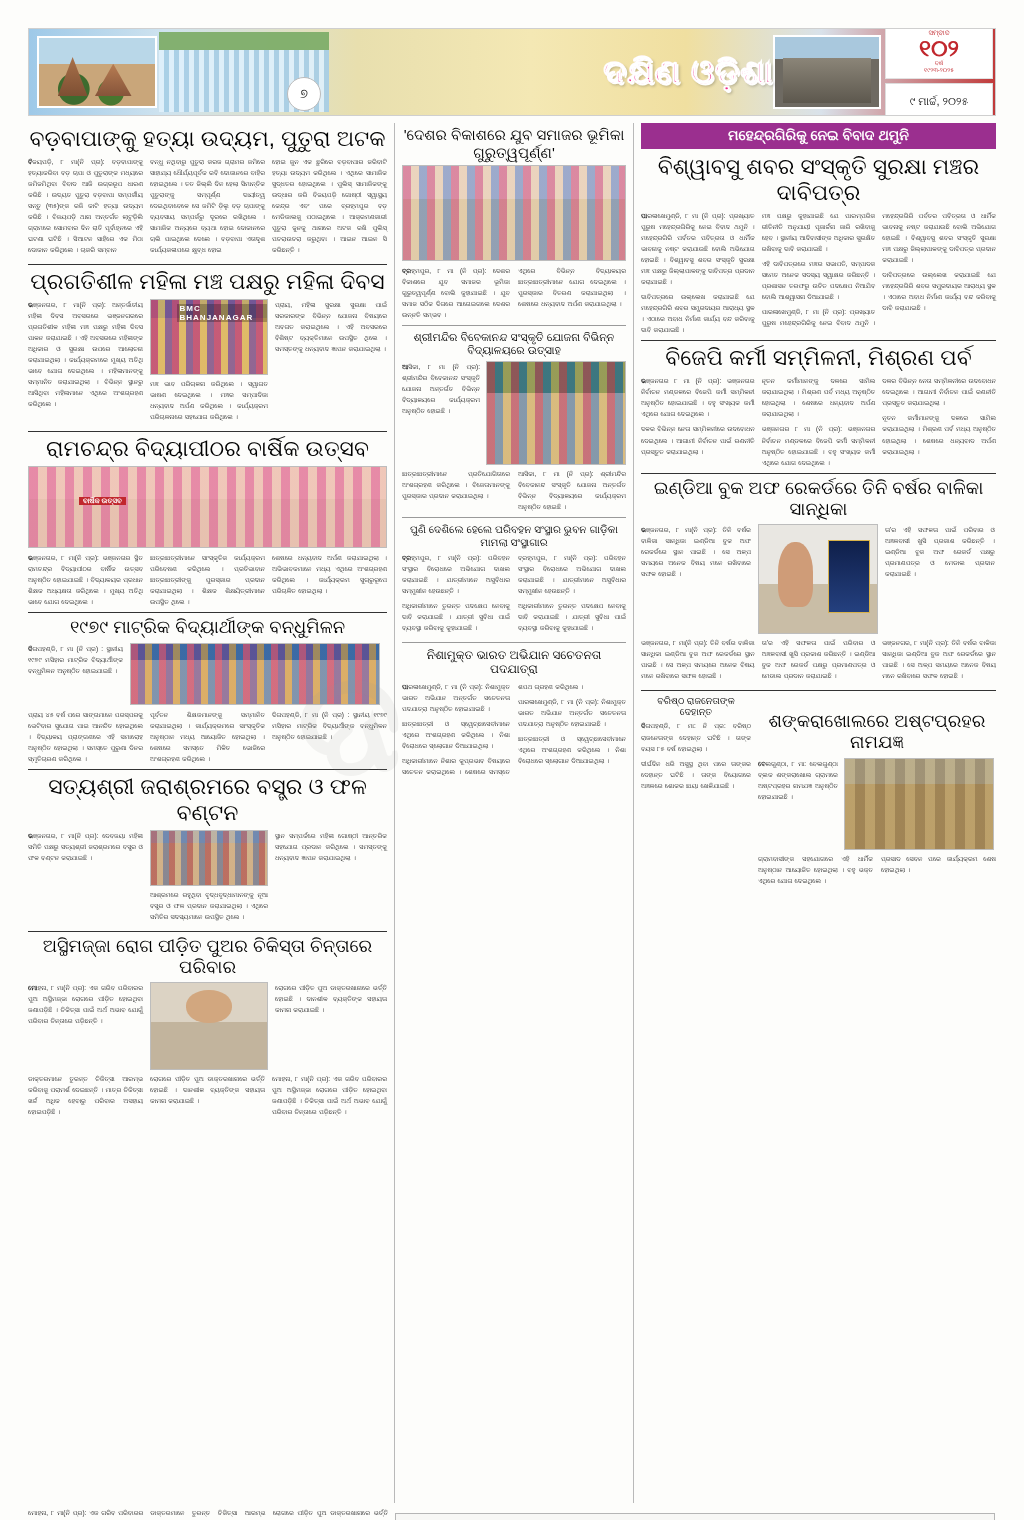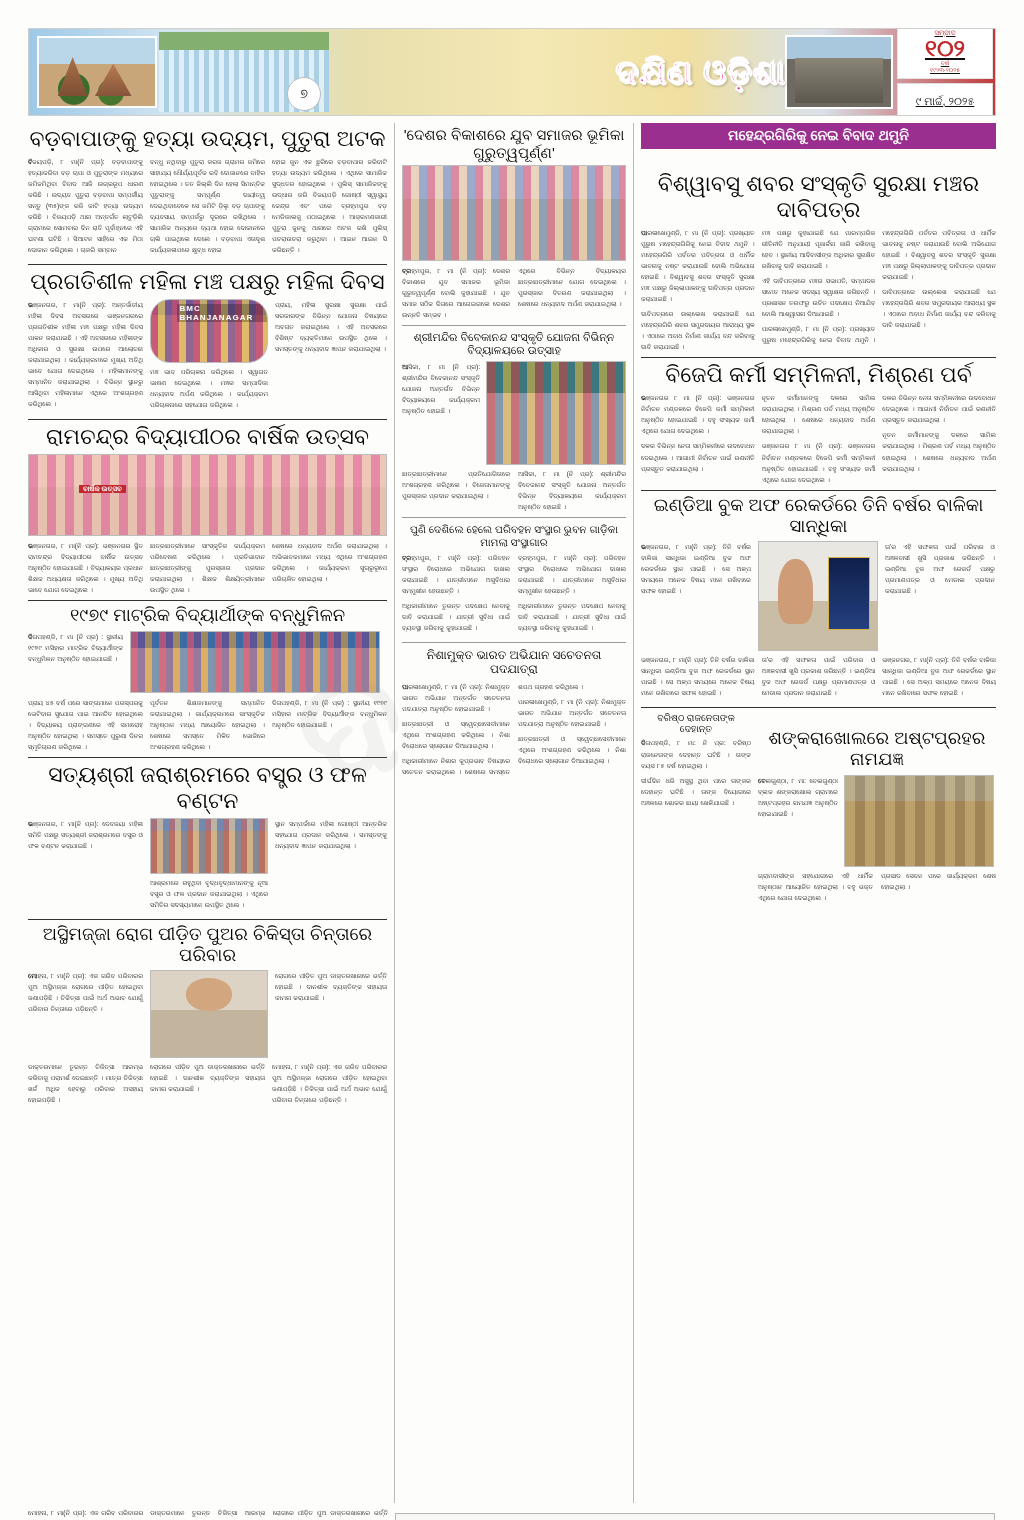"୧୦୨" .mh-logo { text-decoration: underline -> none; width: 96px -> 108px }
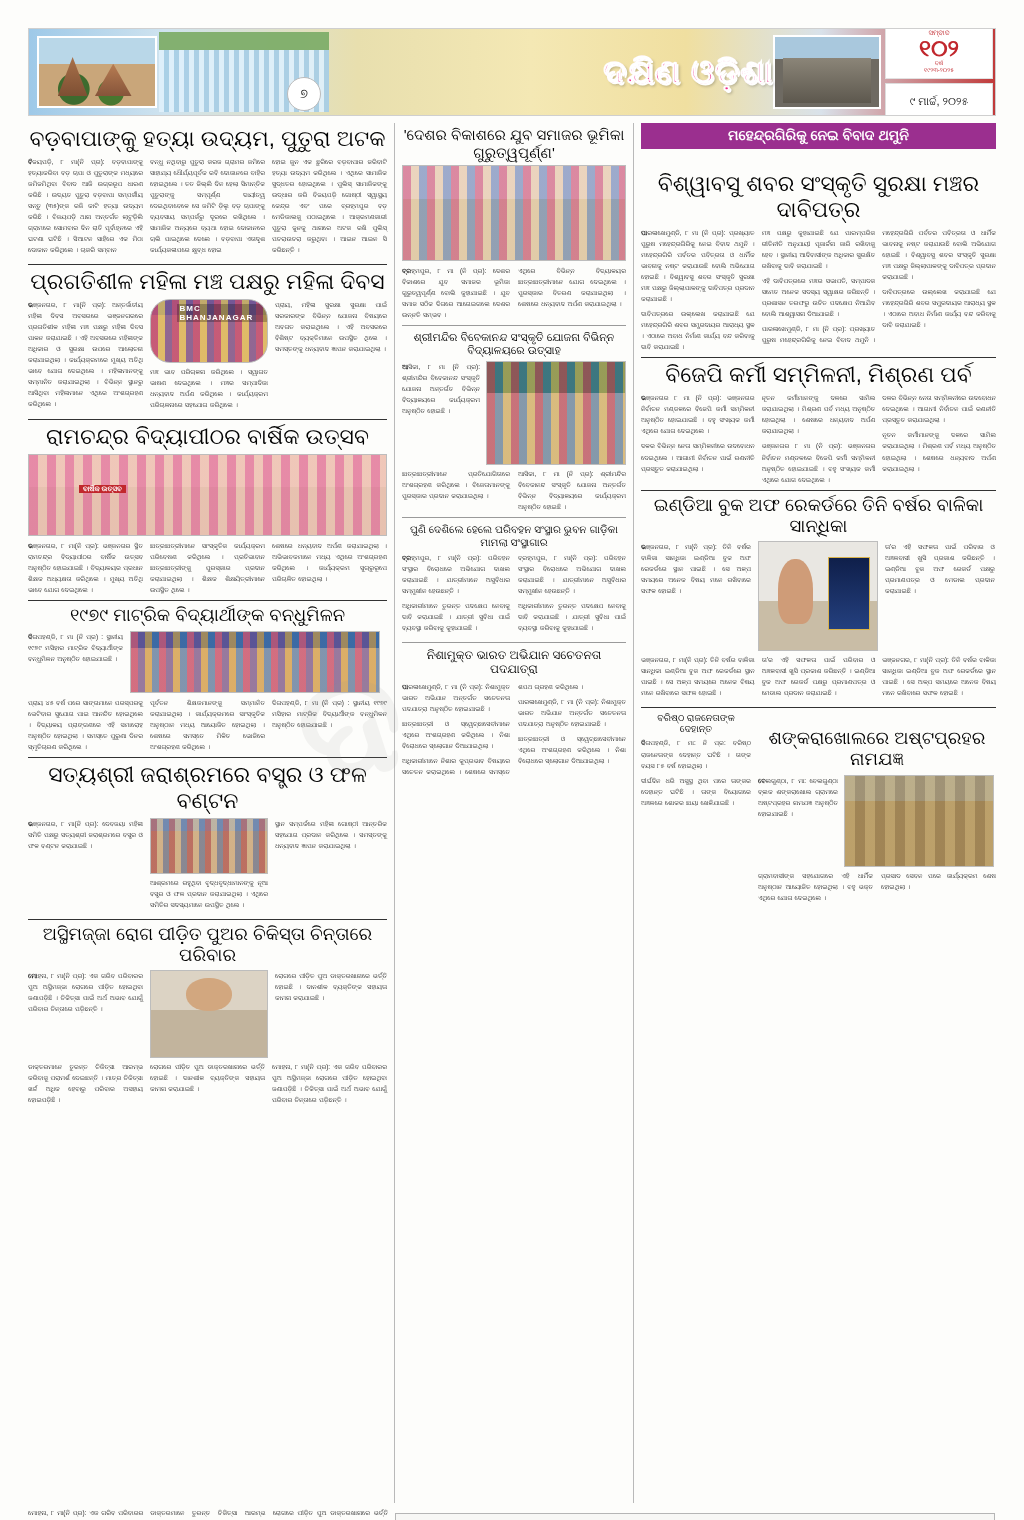"ବିଶ୍ୱାବସୁ ଶବର ସଂସ୍କୃତି ସୁରକ୍ଷା ମଞ୍ଚର" div.hl { margin-top: 22px -> 5px }
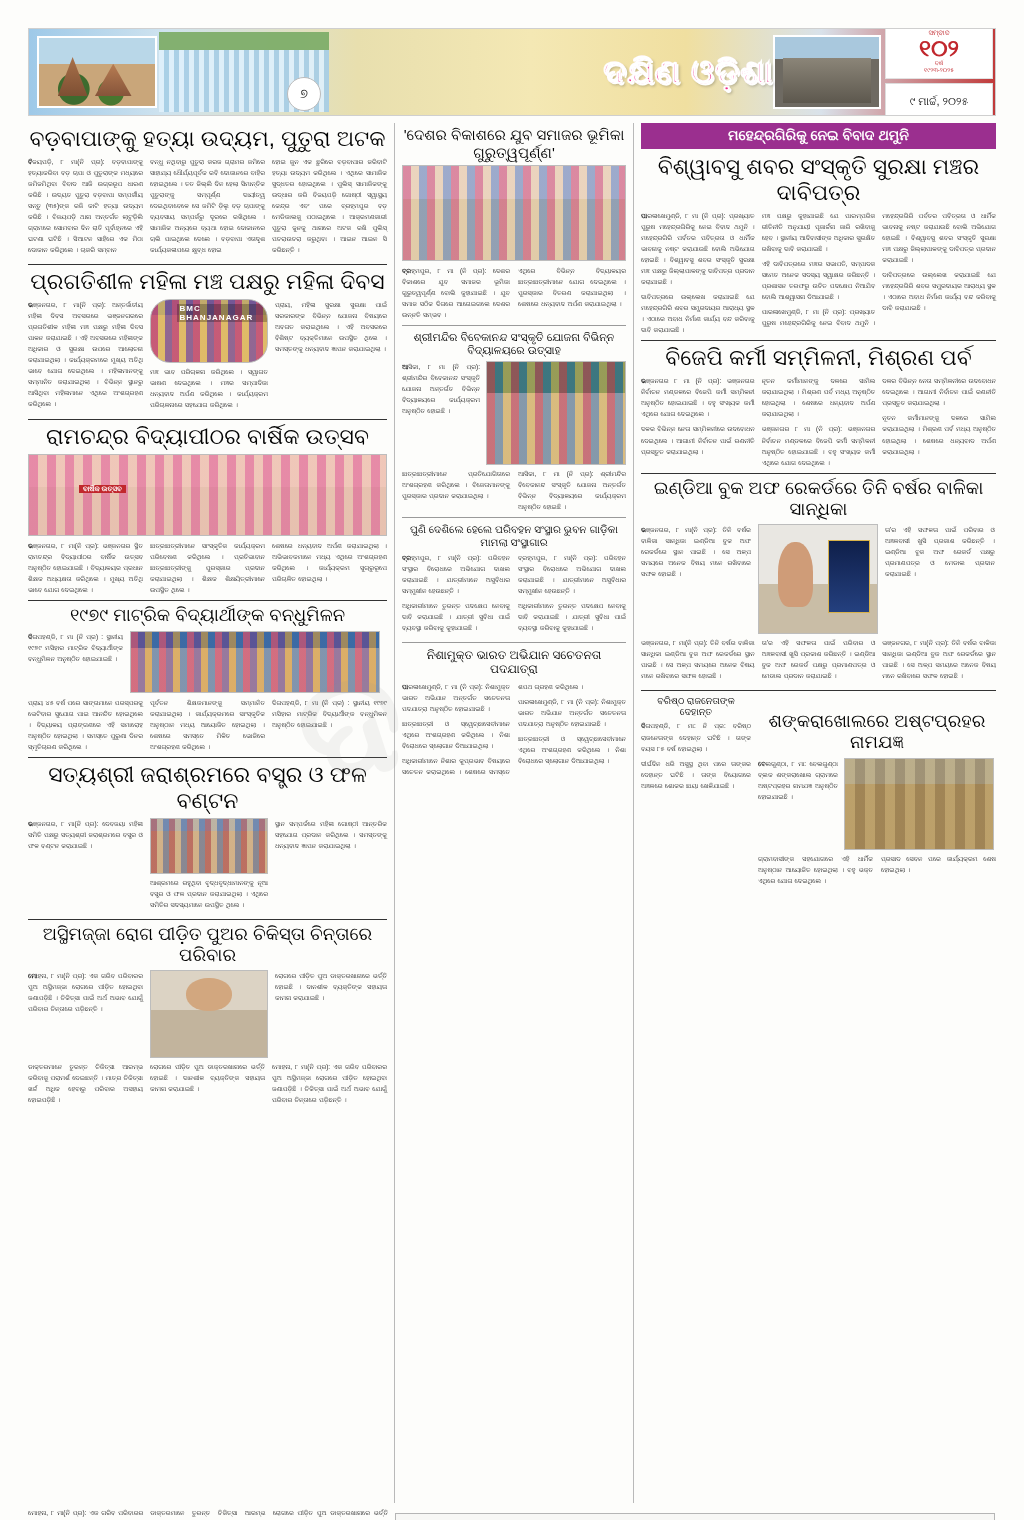"BMC BHANJANAGAR" div.photo { border-radius: 20px -> none; height: 64px -> 76px }
